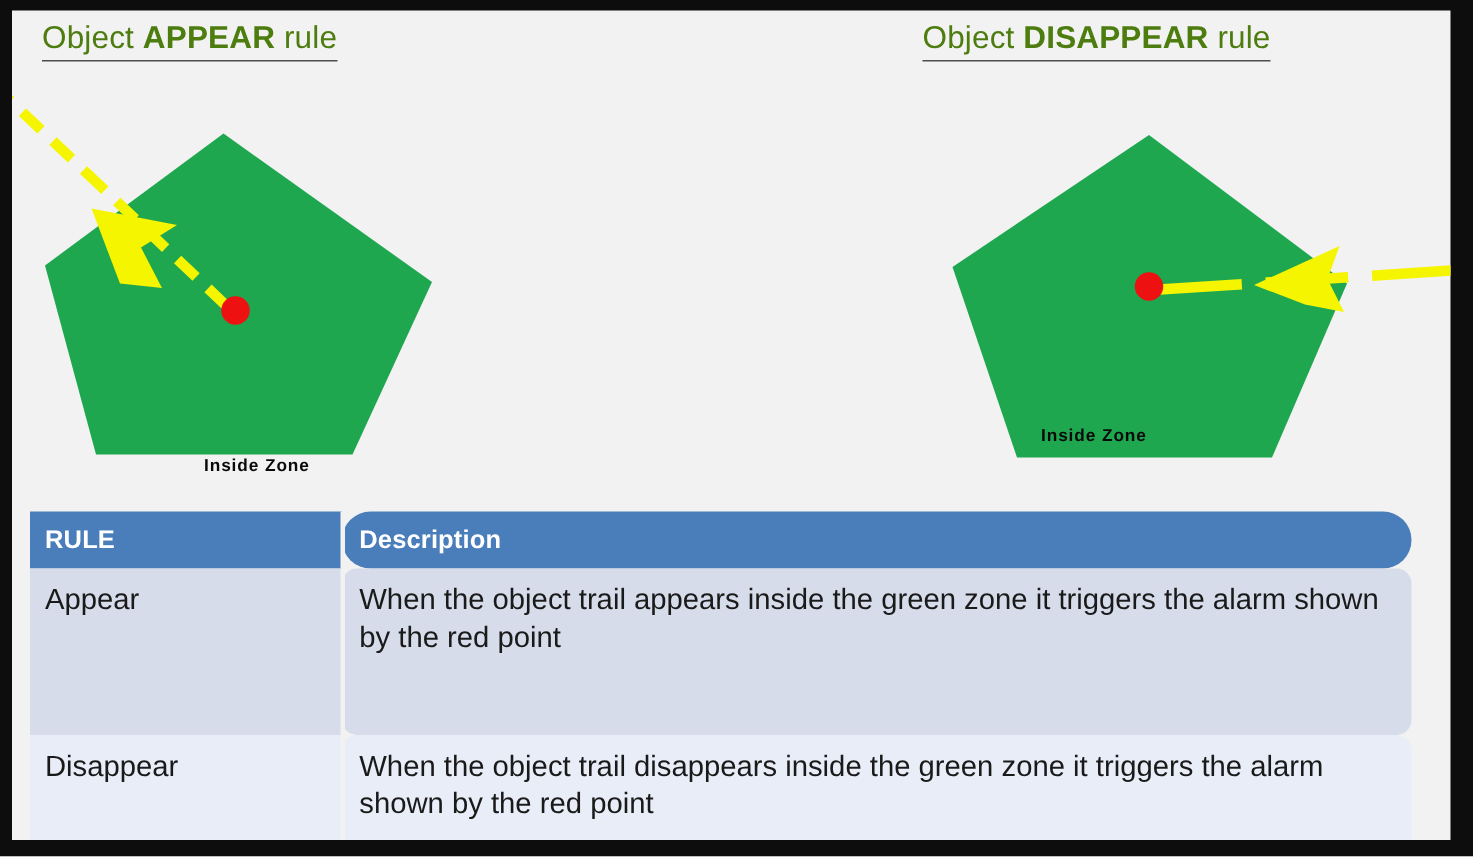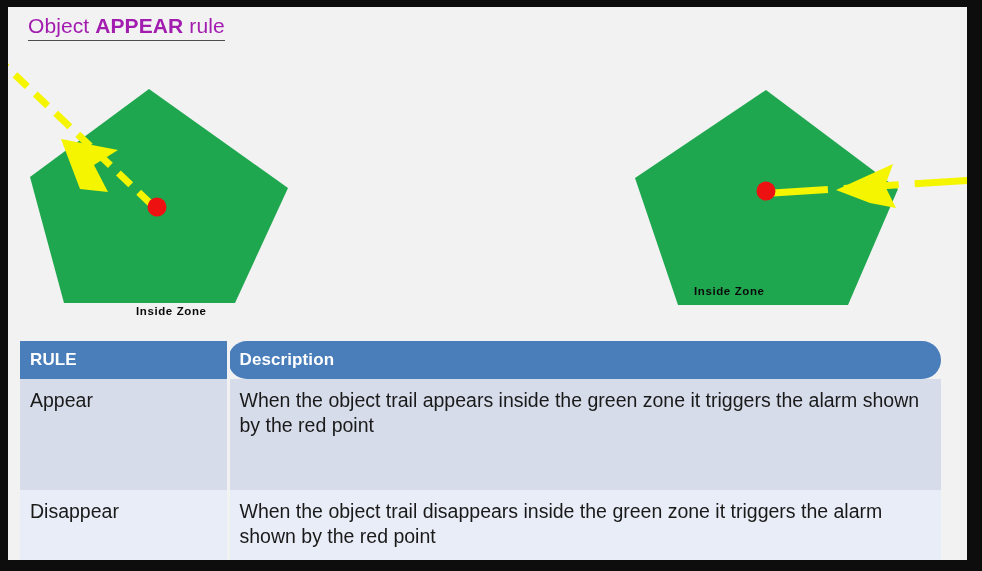"Object APPEAR rule" .diagram-title { color: #a21caf -> #4d7c0f }
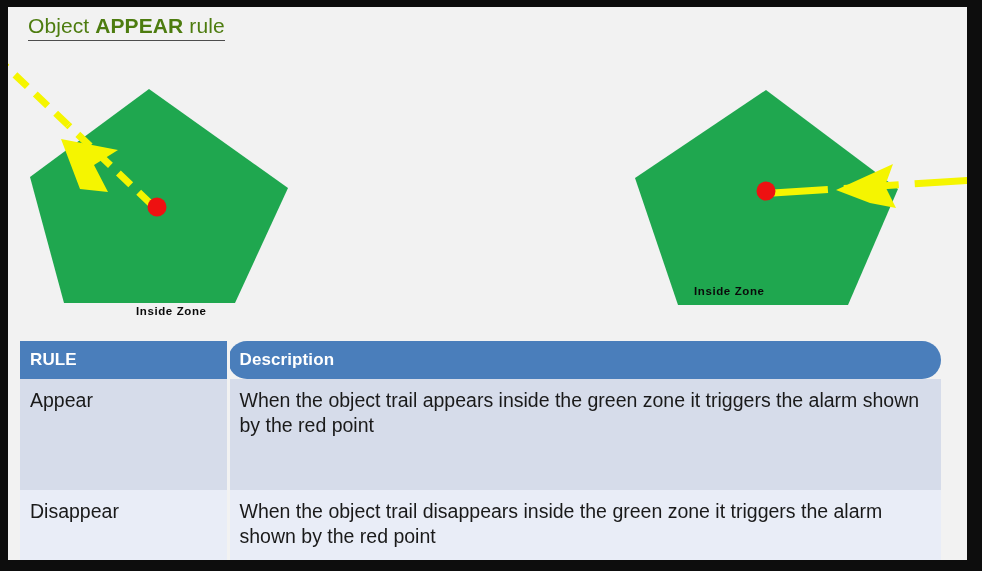"Object DISAPPEAR rule" div.diagram-title { html: none -> <div> <span>Object </span><b>DISAPPEAR</b><span> rule</span> </div> }
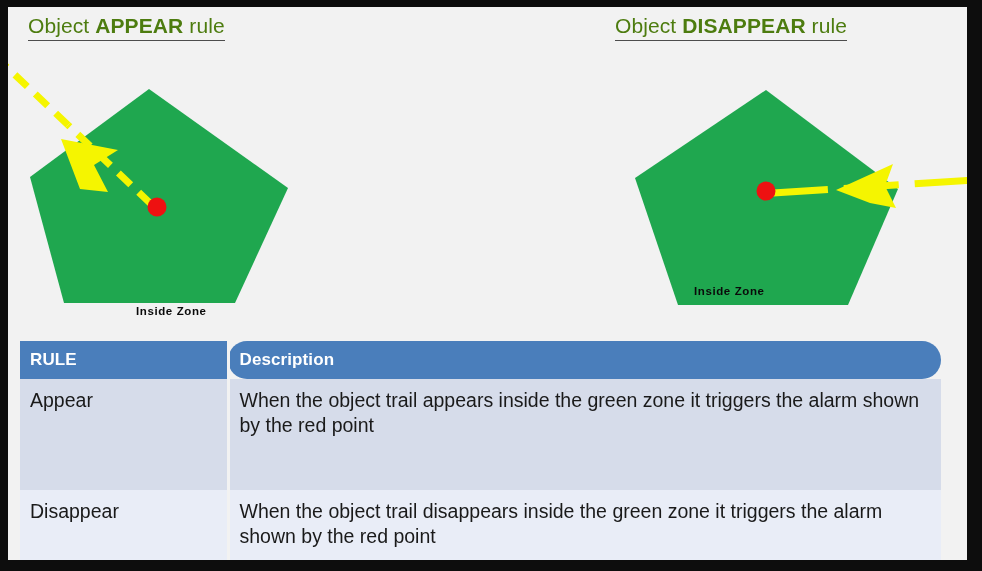"When the object trail appears" #rules-table td:last-child { border-radius: none -> 10px }
